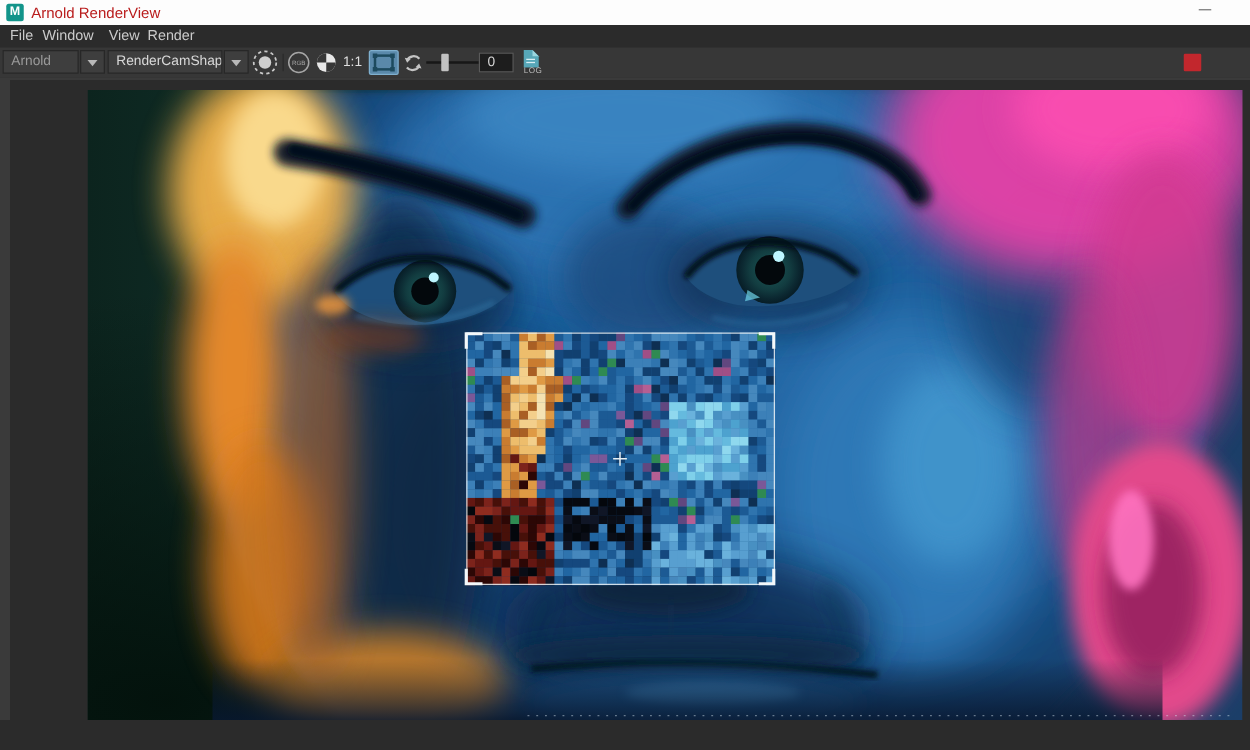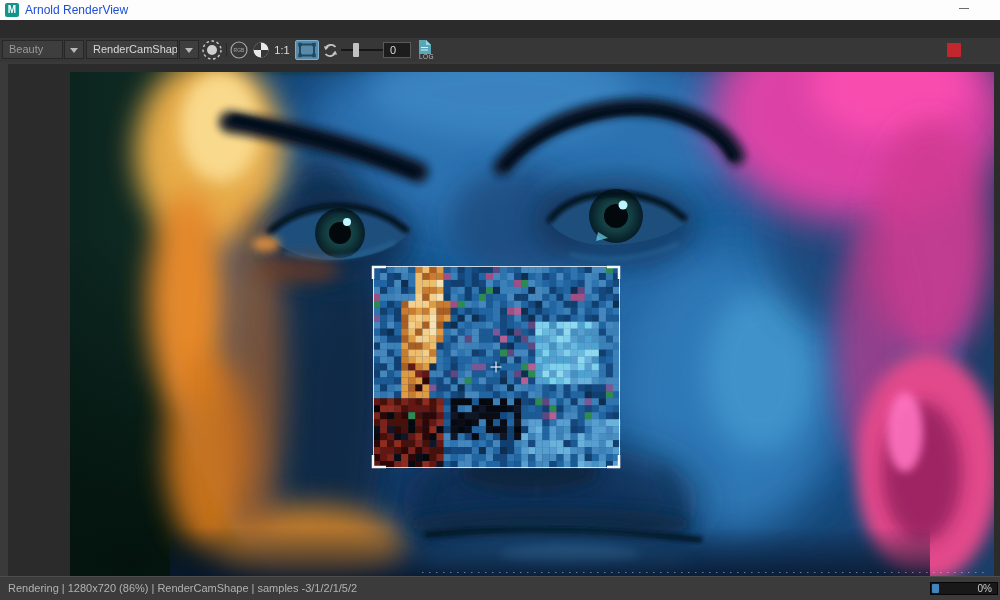"Arnold RenderView" .title-text { color: #1d4ed8 -> #b91c1c }
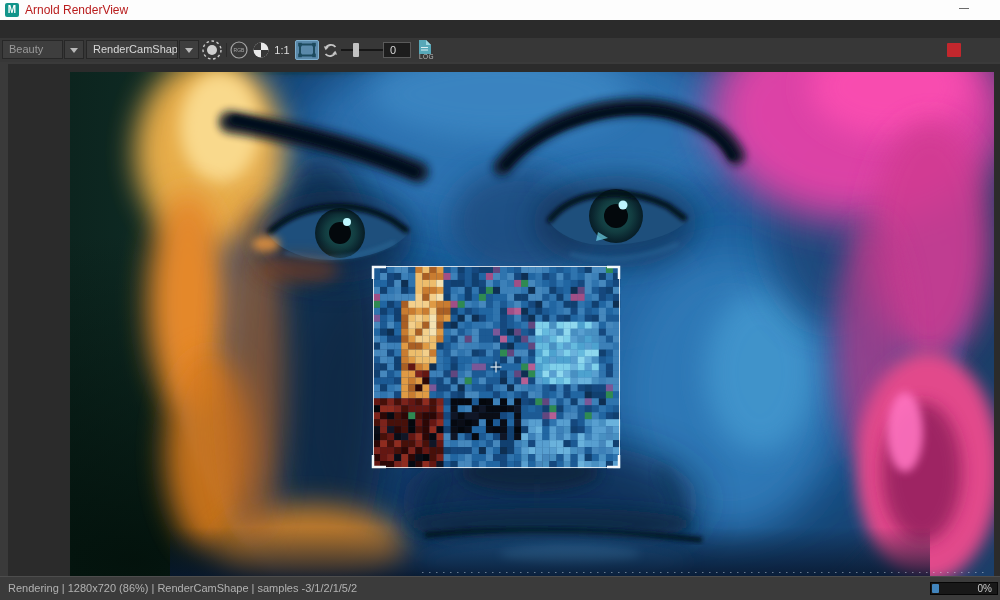"File" div.menubar { html: none -> <div> <span>File</span> <span>Window</span> <span>View</span> <span>Render</span> </div> }
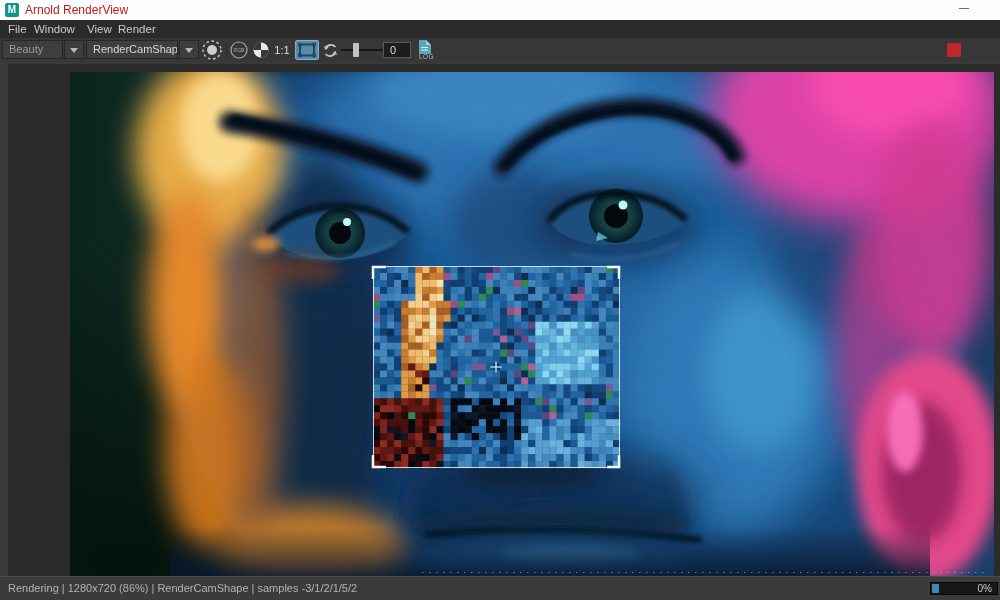"Beauty" div.combo-field { text: Beauty -> Arnold }
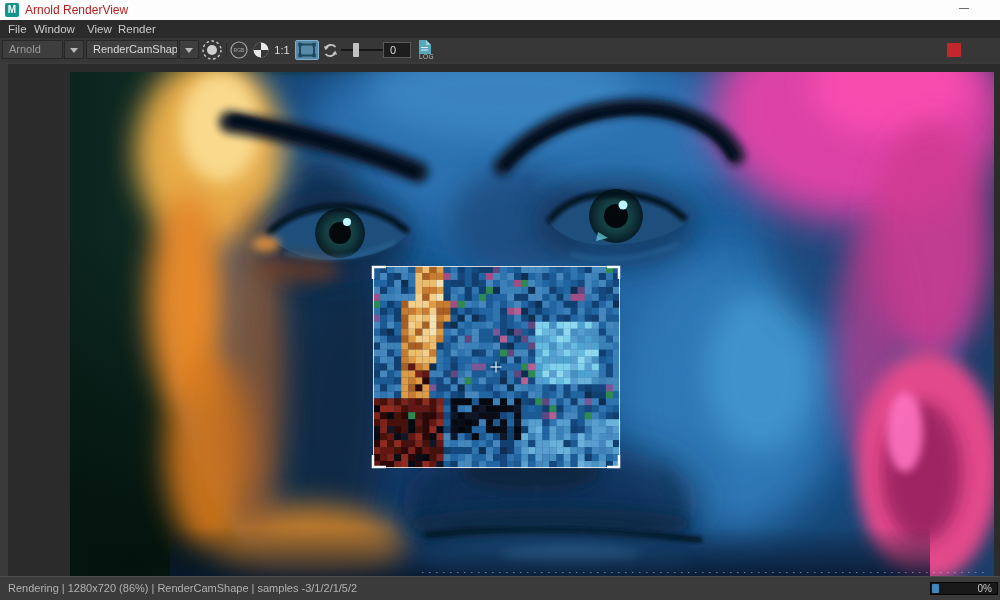"Rendering | 1280x720 (86%) |" div.statusbar { html: <div> <span>Rendering | 1280x720 (86%) | RenderCamShape | samples -3/1/2/1/5/2</span> <div> <div></div> <span>0%</span> </div> </div> -> none }
